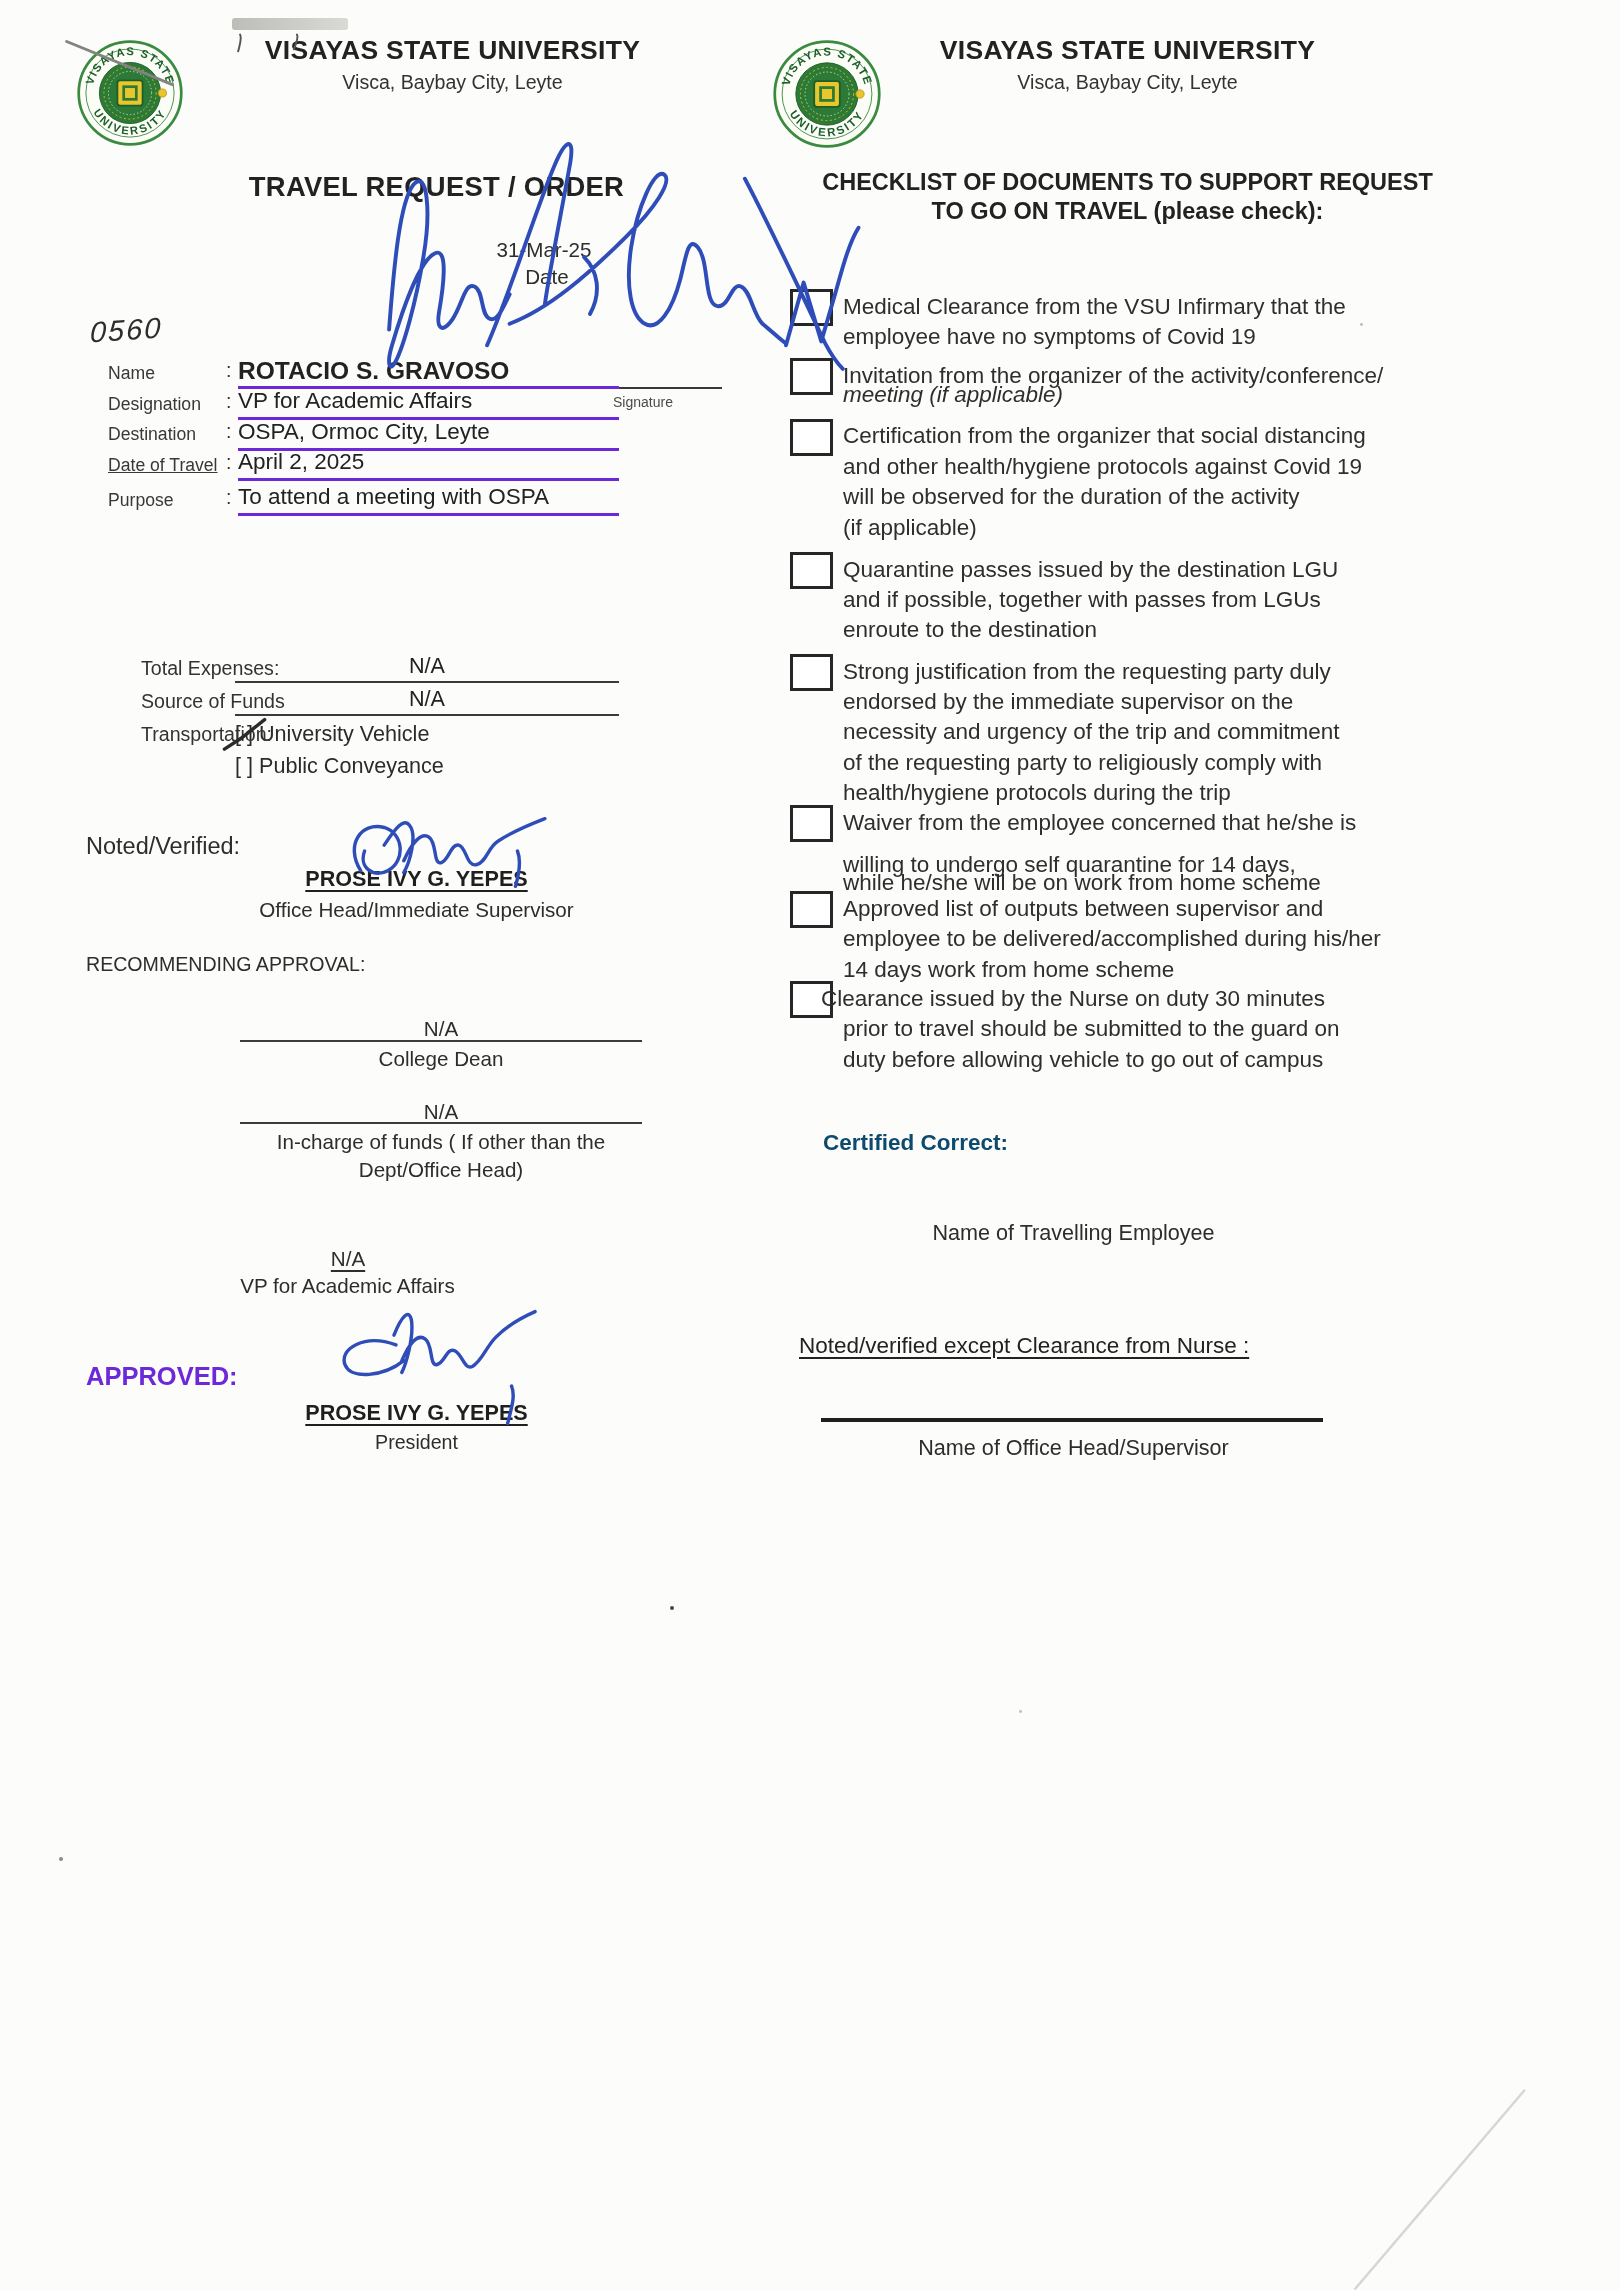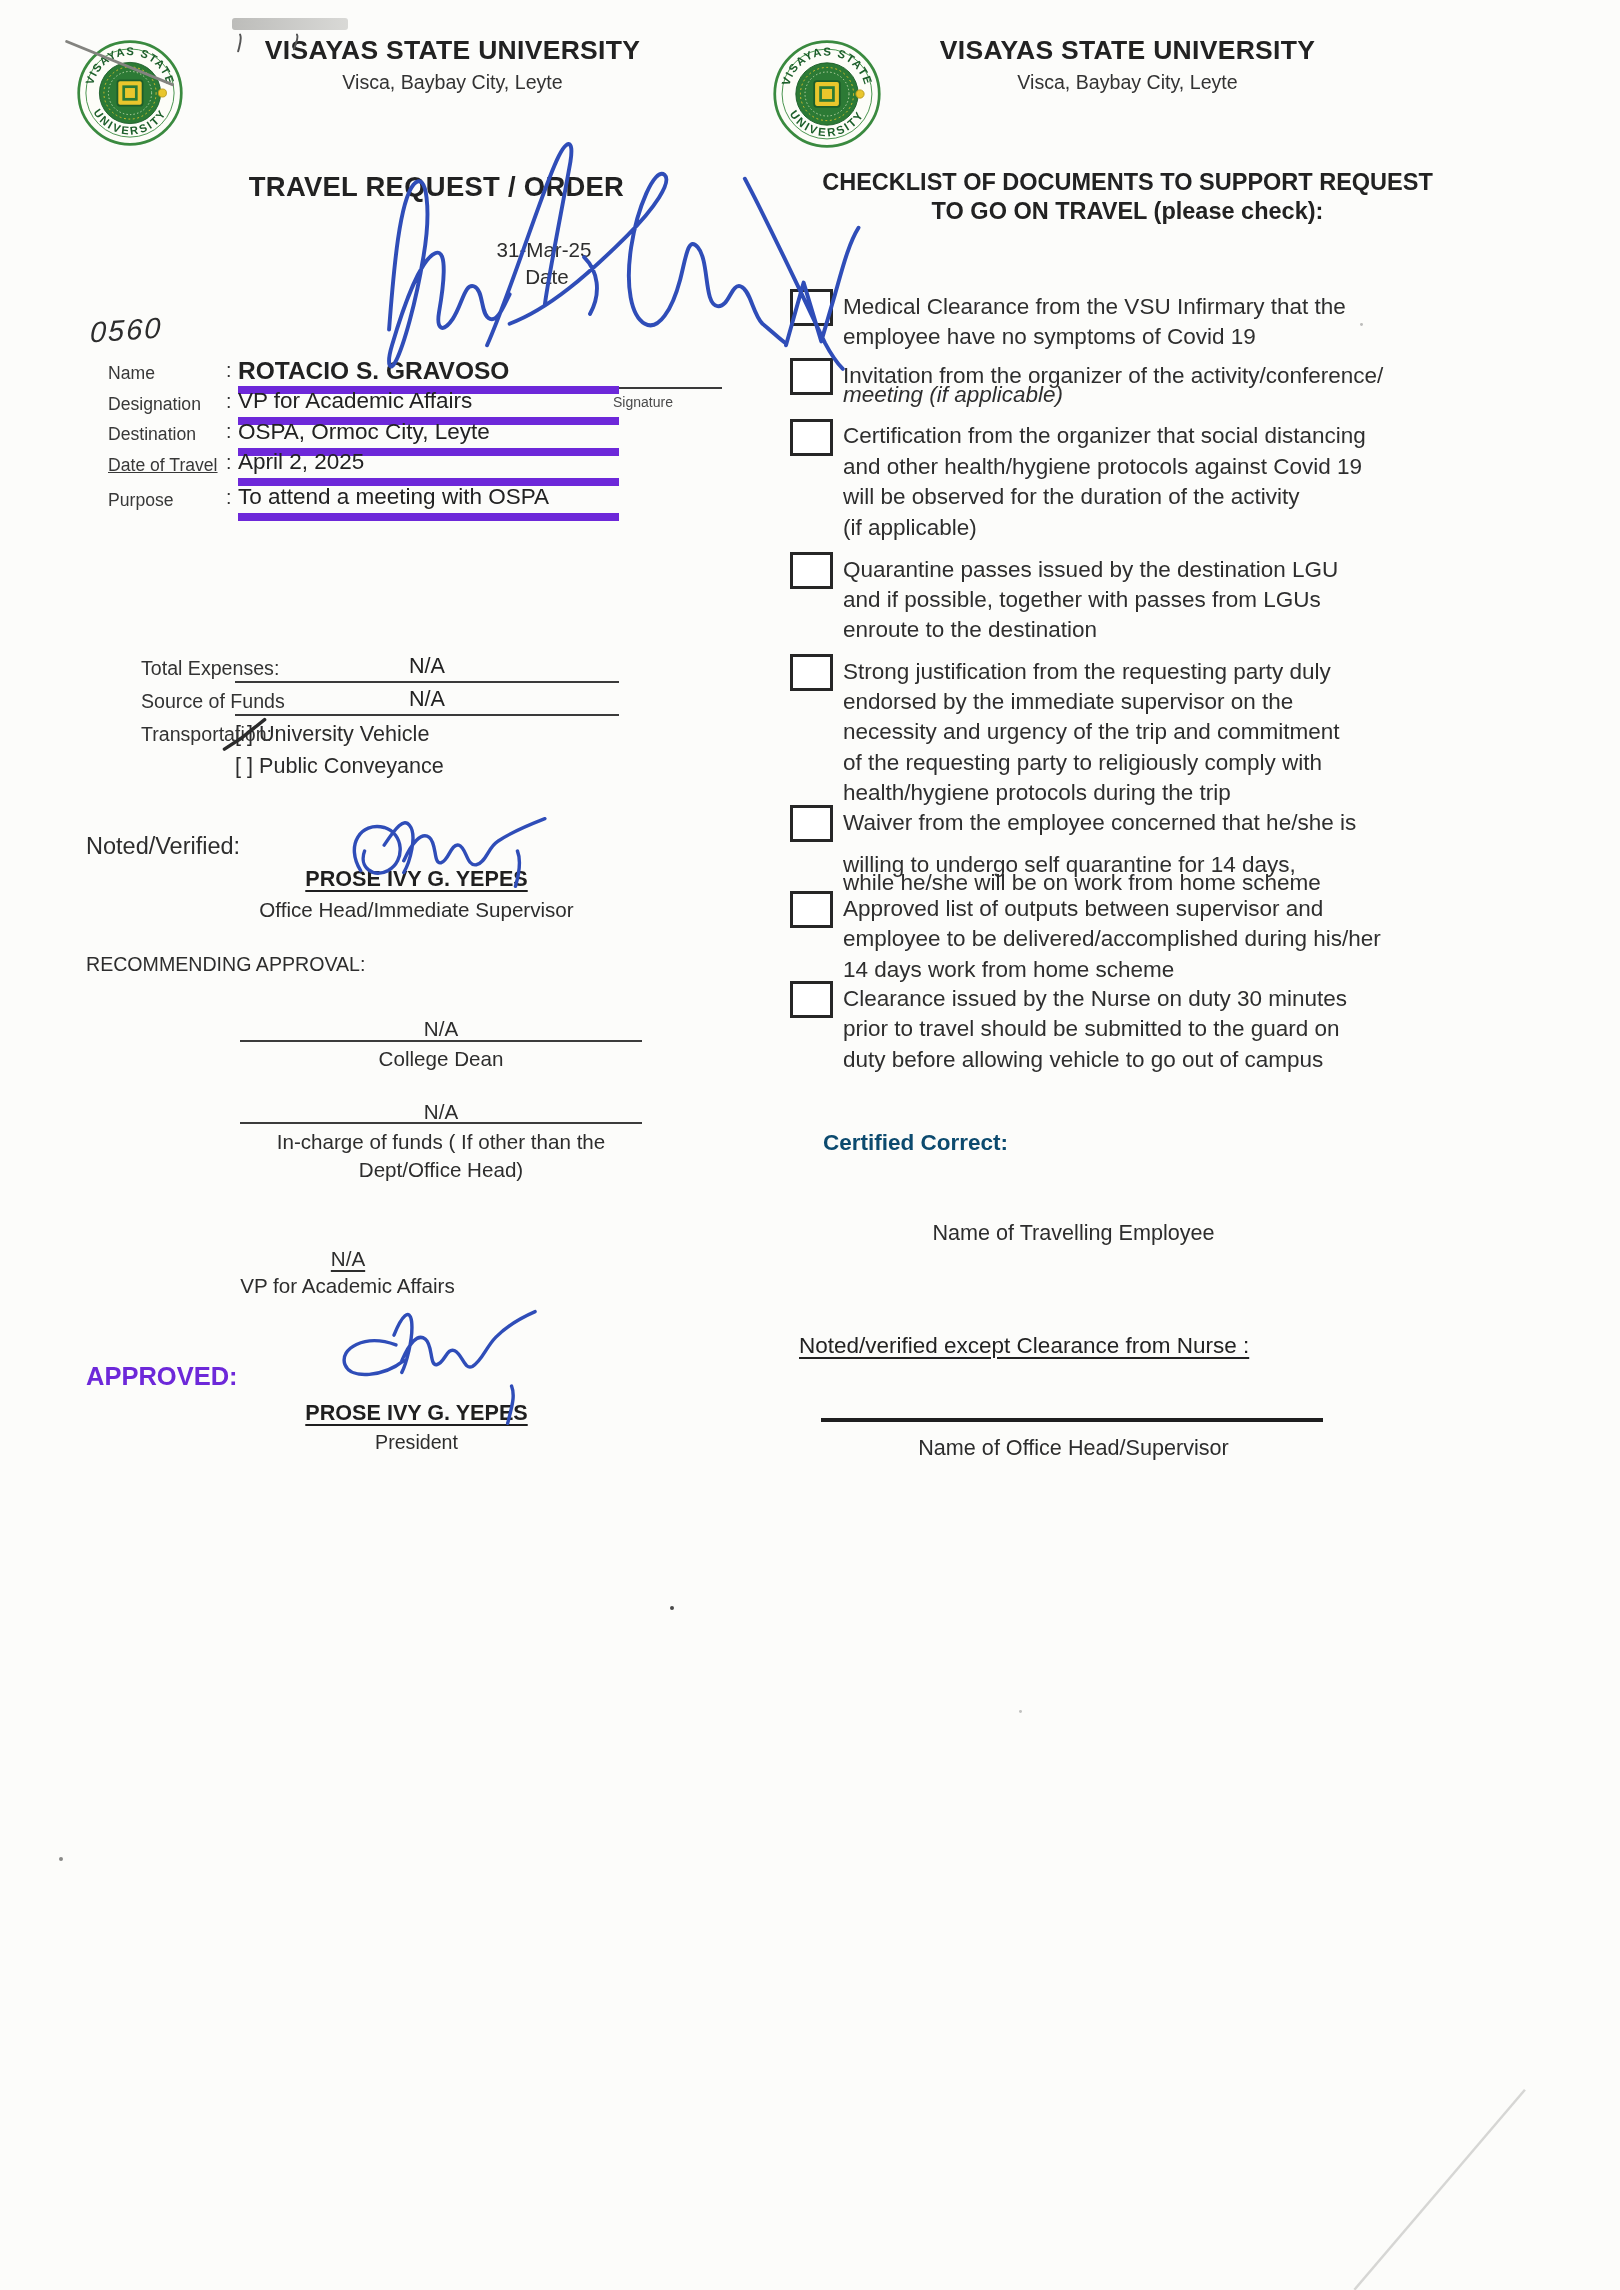"ROTACIO S. GRAVOSO" .f-value { border-bottom: 8px solid #6d28d9 -> 3px solid #6d28d9 }
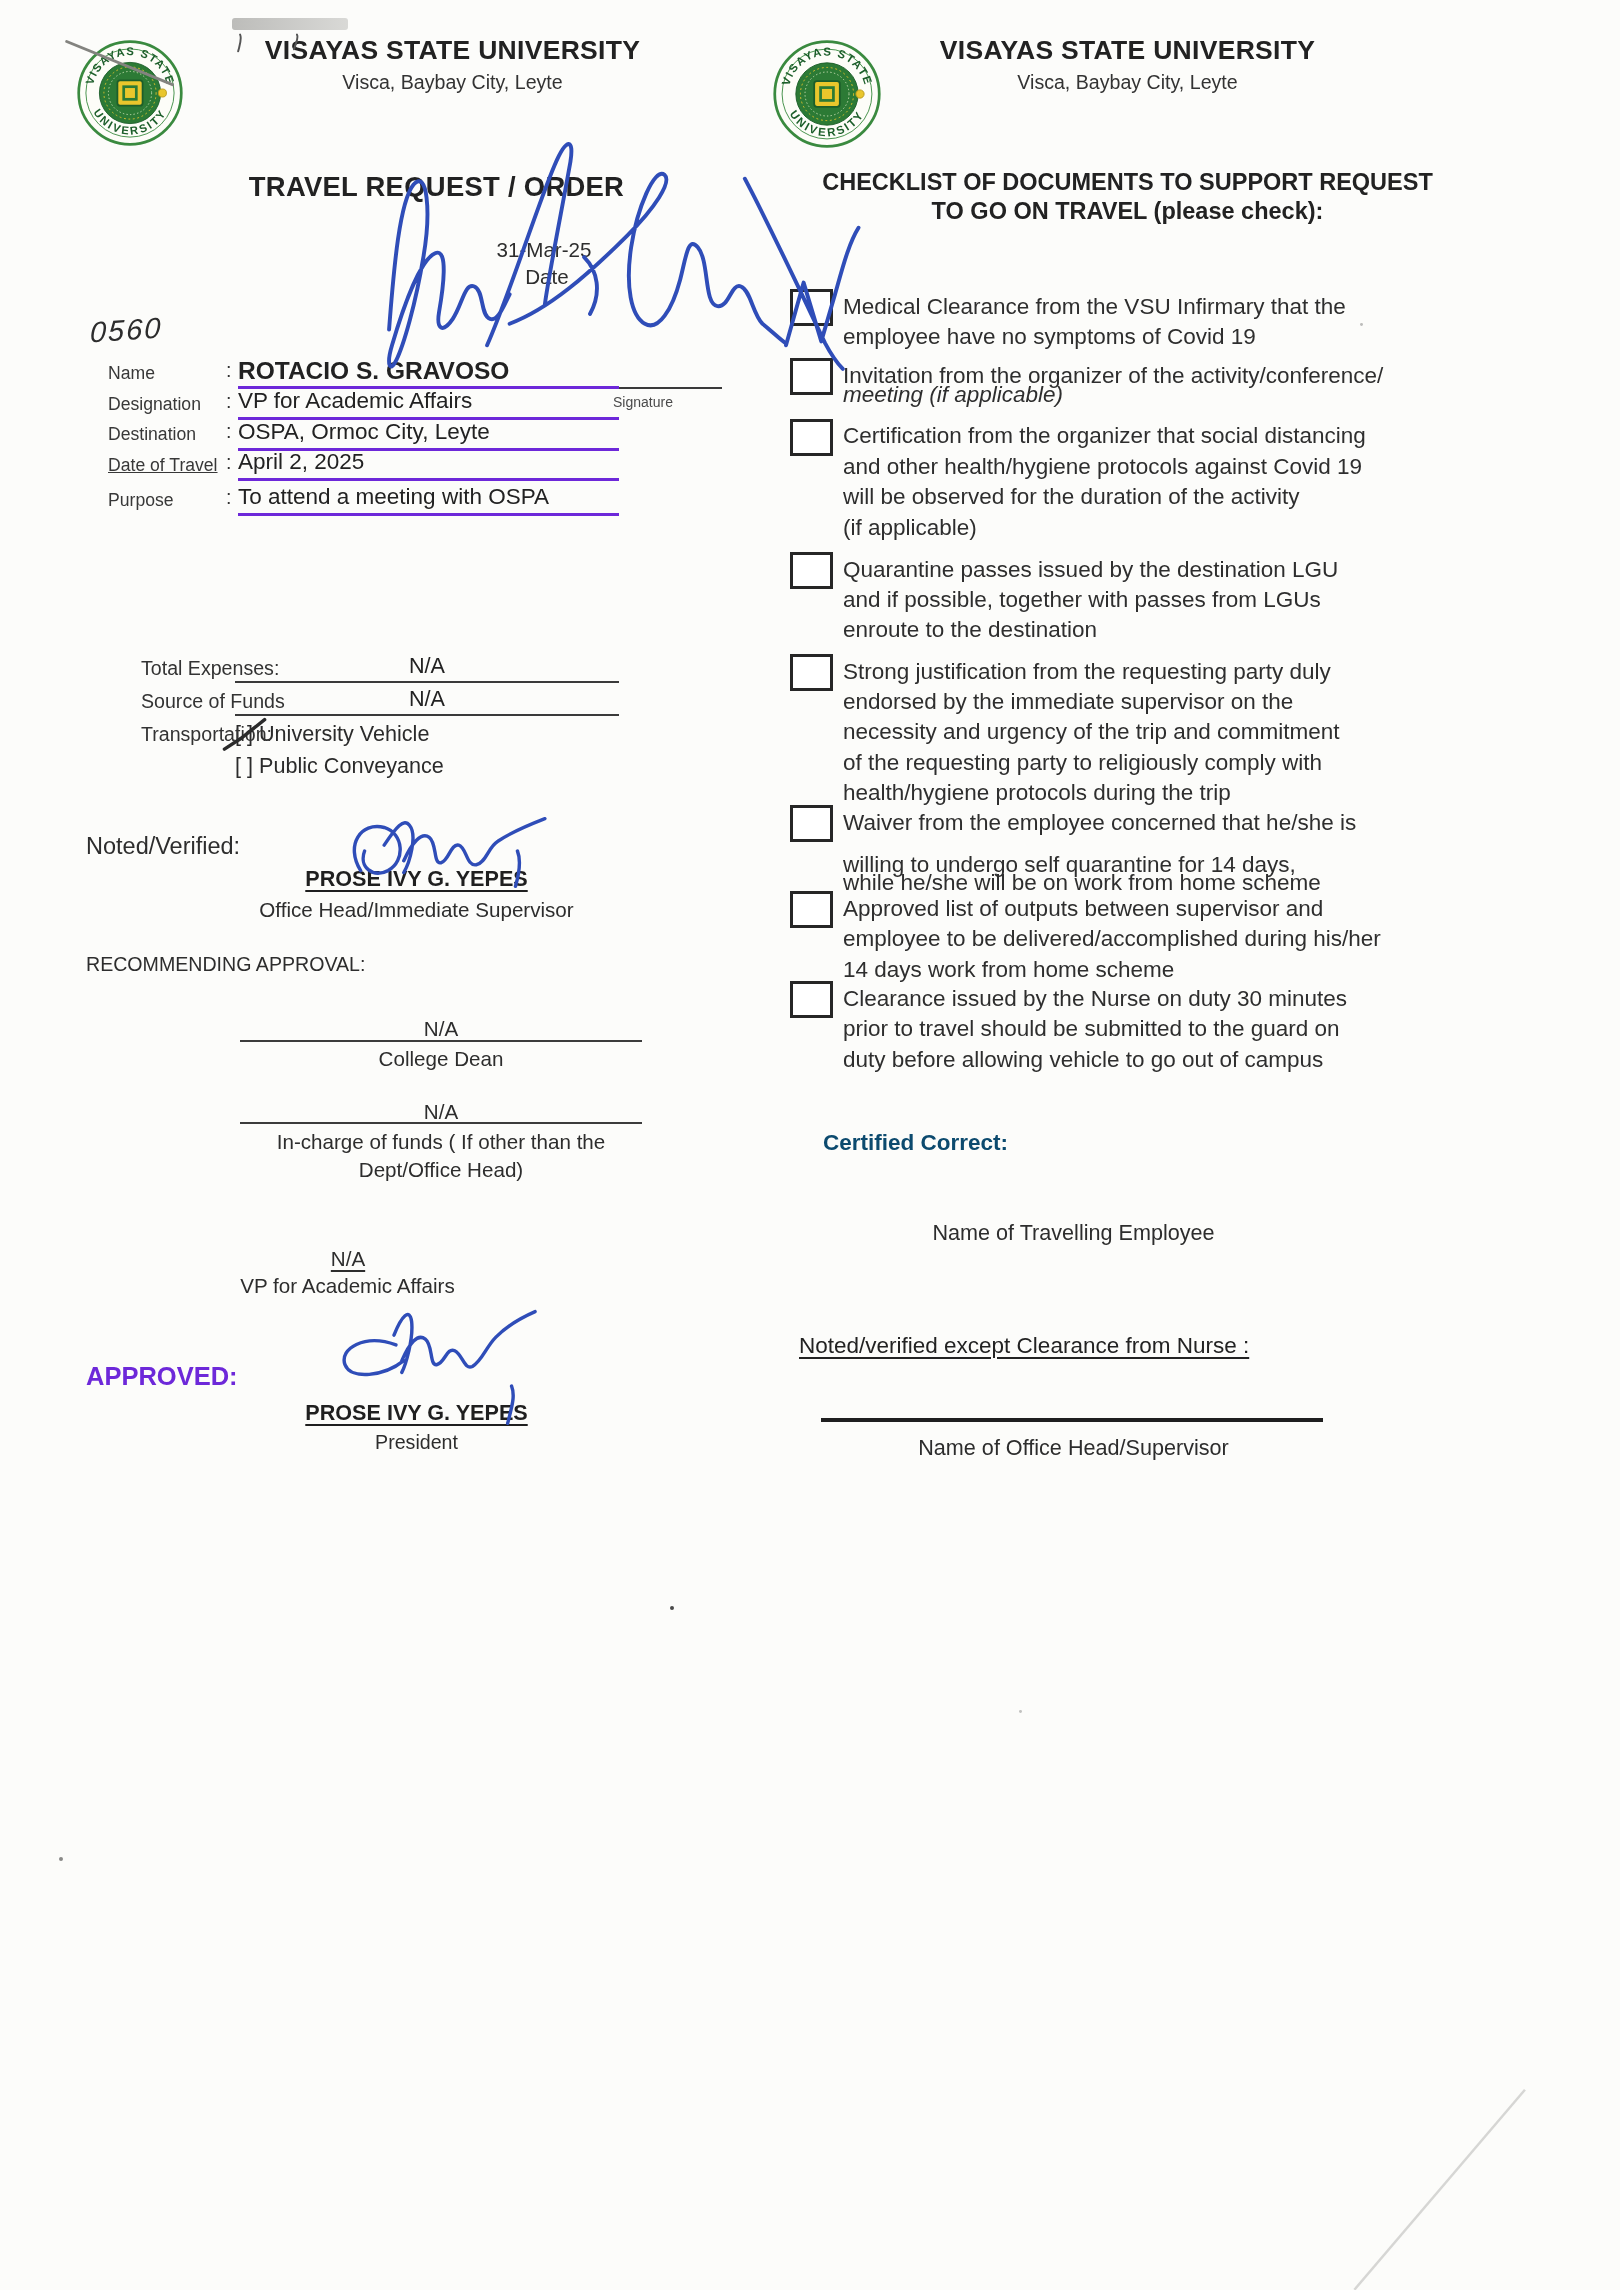"Clearance issued by the Nurse" div.cl-line { left: 843px -> 821px }
